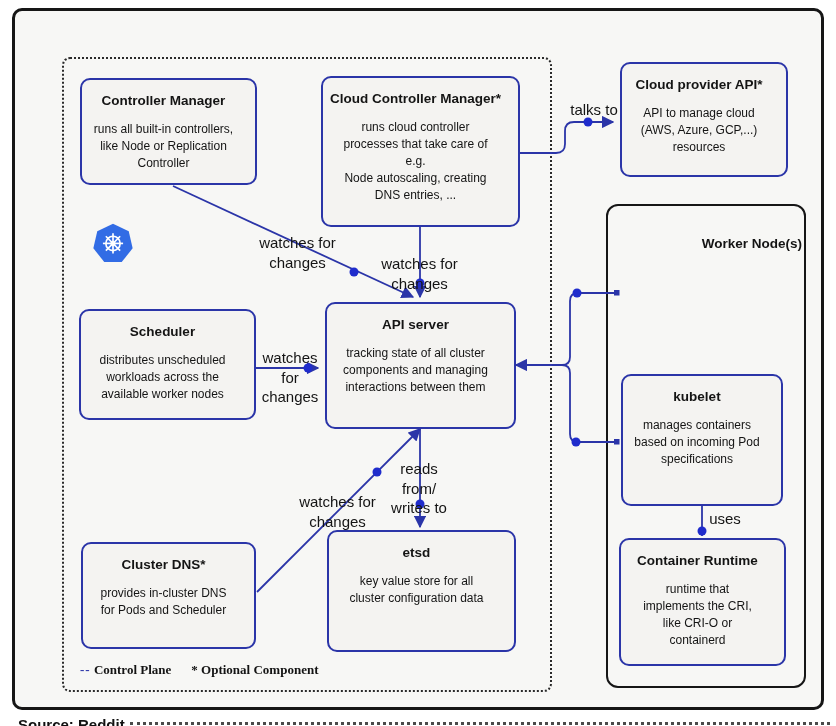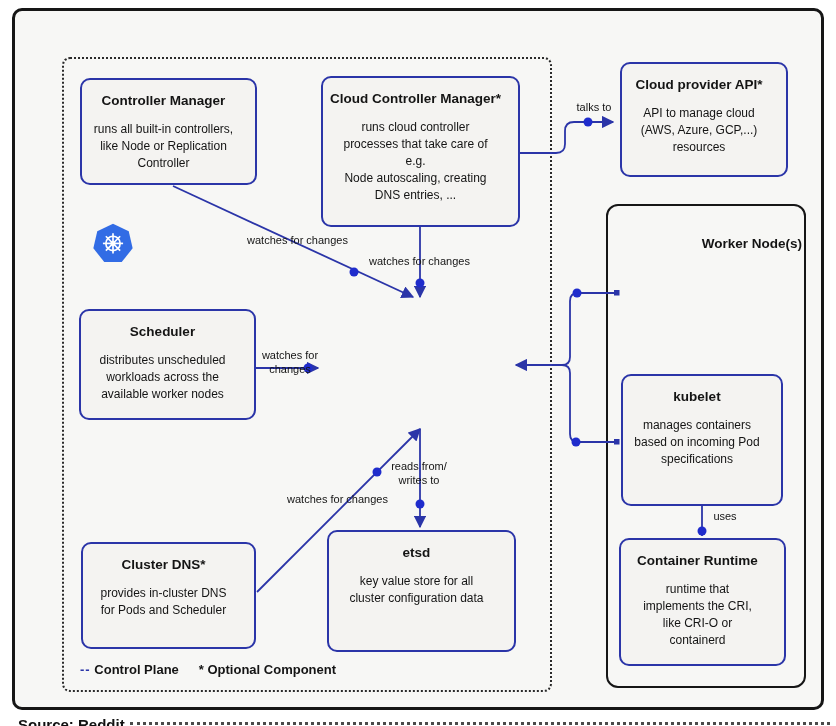"talks to" .edge-label { font-size: 11px -> 15px }
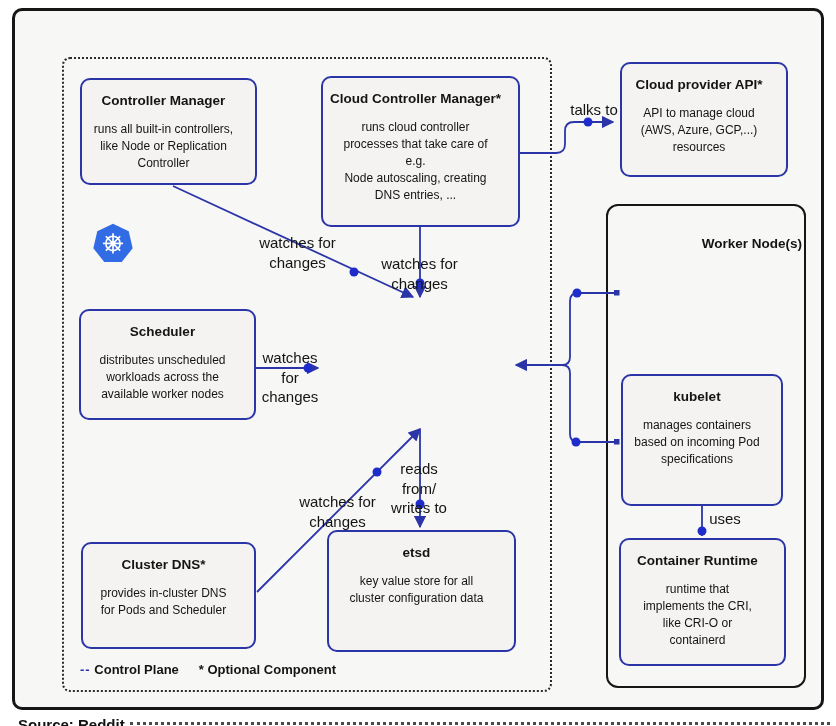"API server" div.box { html: none -> <div> <div>API server</div> <div>tracking state of all cluster components and managing interactions between them</div> </div> }
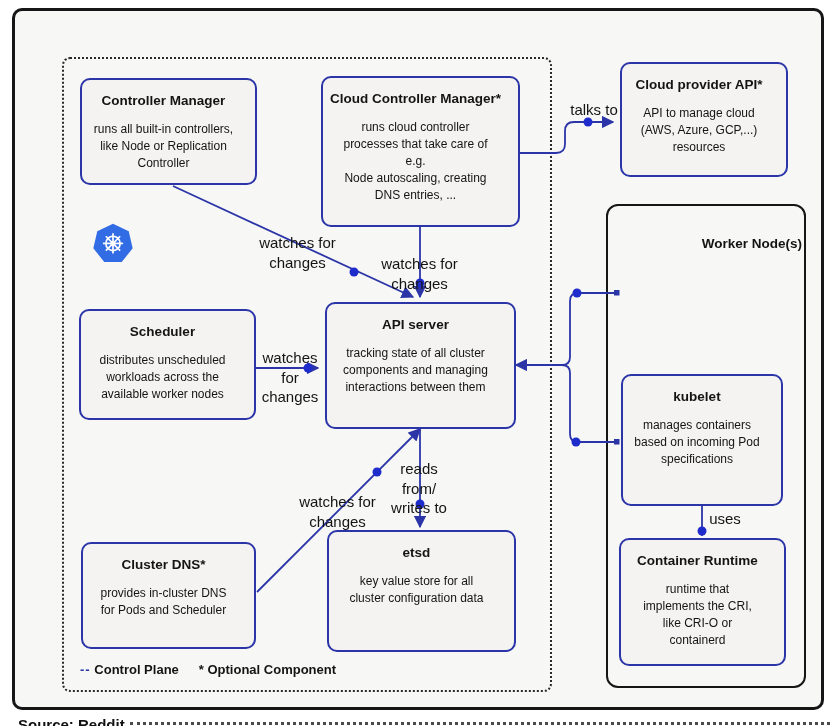"-- Control Plane" .legend { font-family: none -> Liberation Serif, serif }
